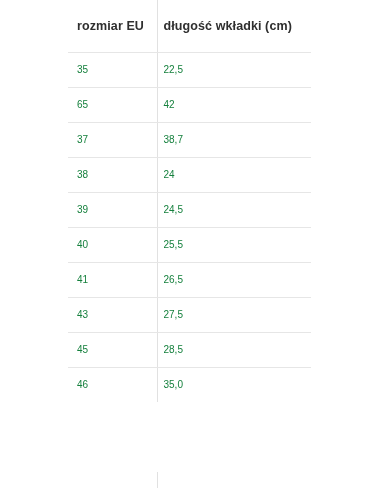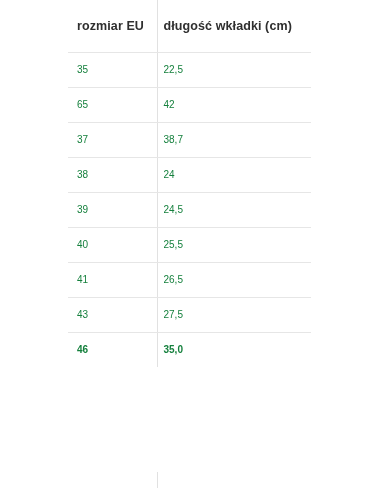"45" tr { html: none -> <tr> <td>45</td> <td>28,5</td> </tr> }
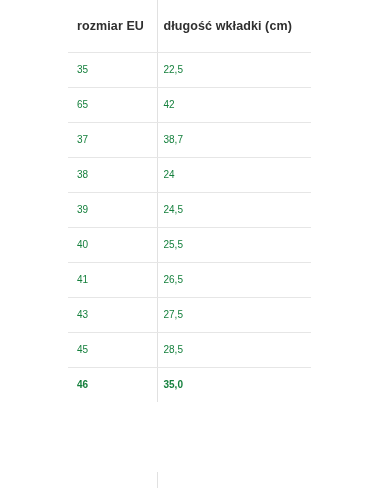"46" table.size-table tbody tr:last-child td { font-weight: bold -> none }
